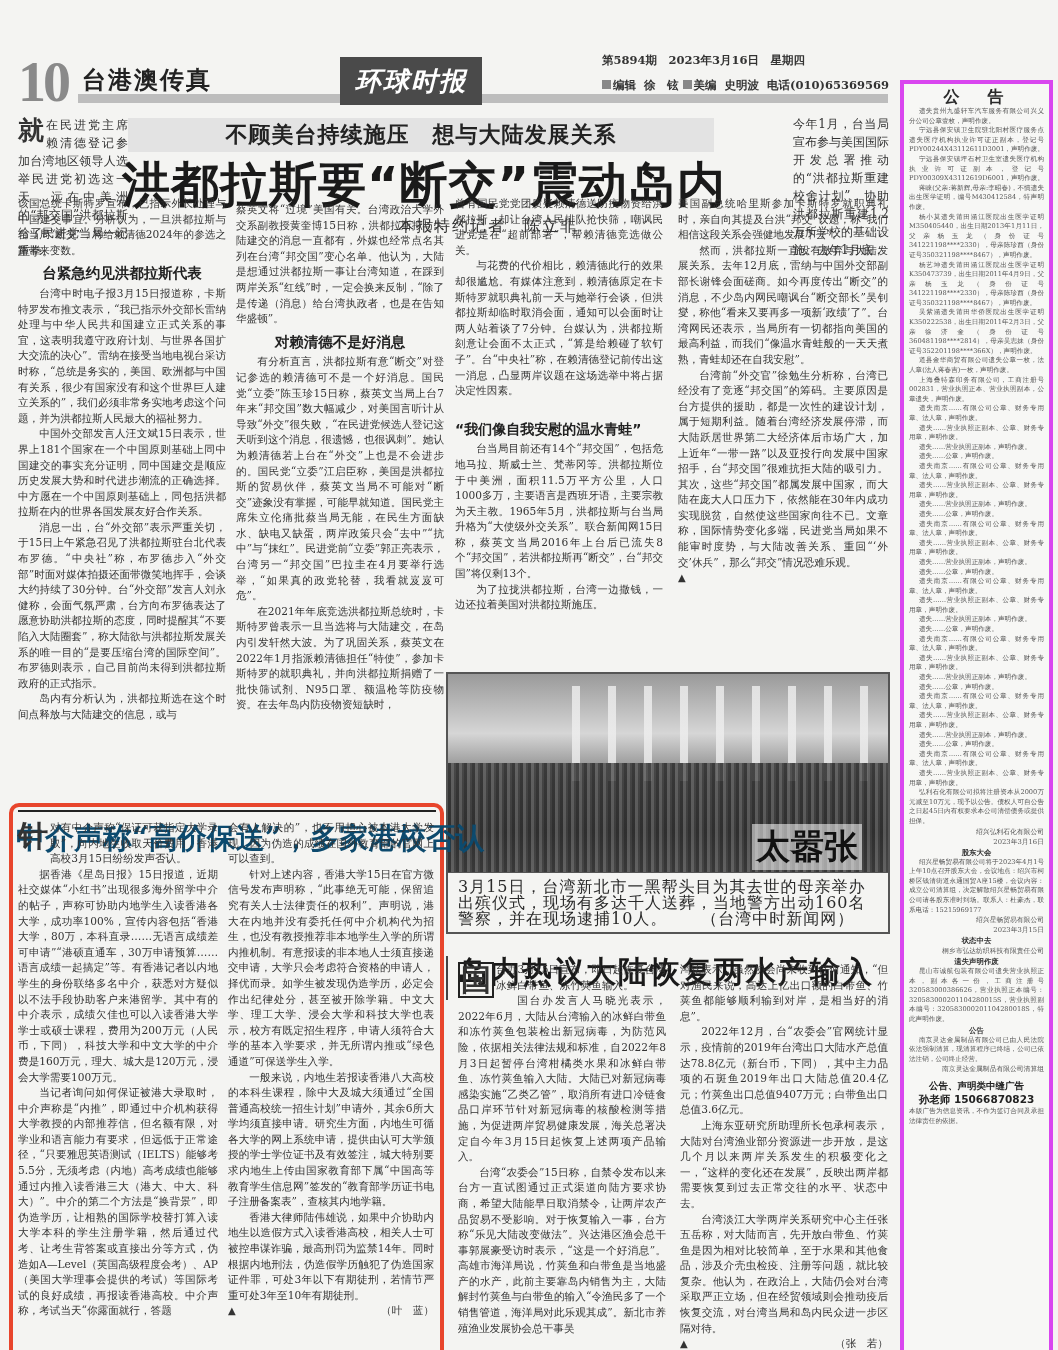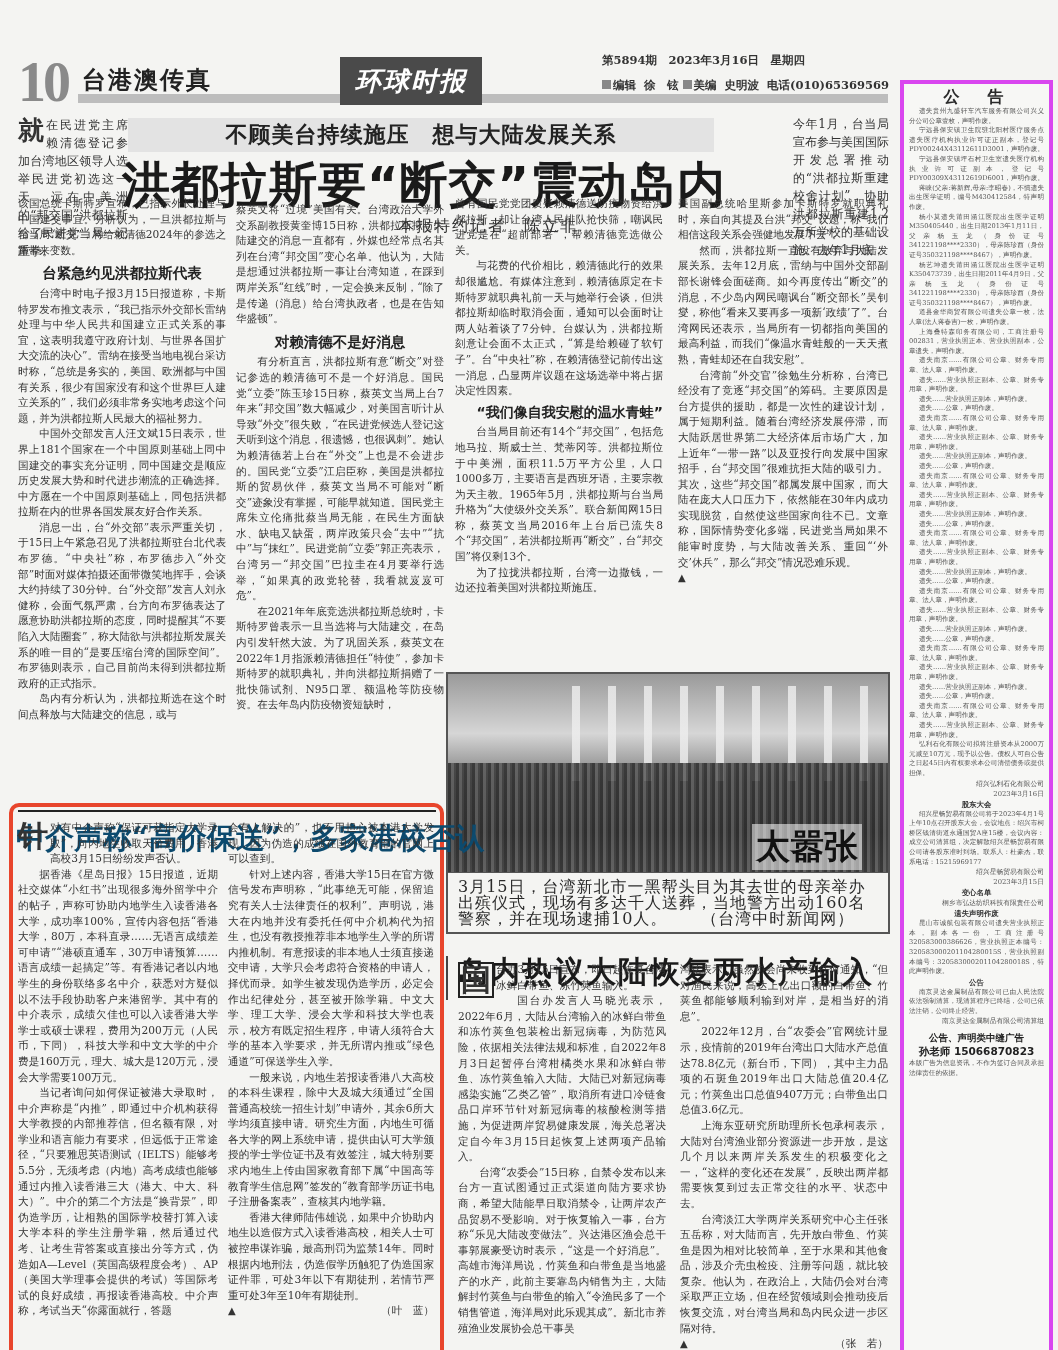"吴紫涵遗失莆田华侨医院出生医学证明K350222538，出生日期2011年2月3" div.ni { html: none -> <div>吴紫涵遗失莆田华侨医院出生医学证明K350222538，出生日期2011年2月3日，父亲徐济金（身份证号360481198****2814），母亲吴志妹（身份证号352201198****366X），声明作废。</div> }
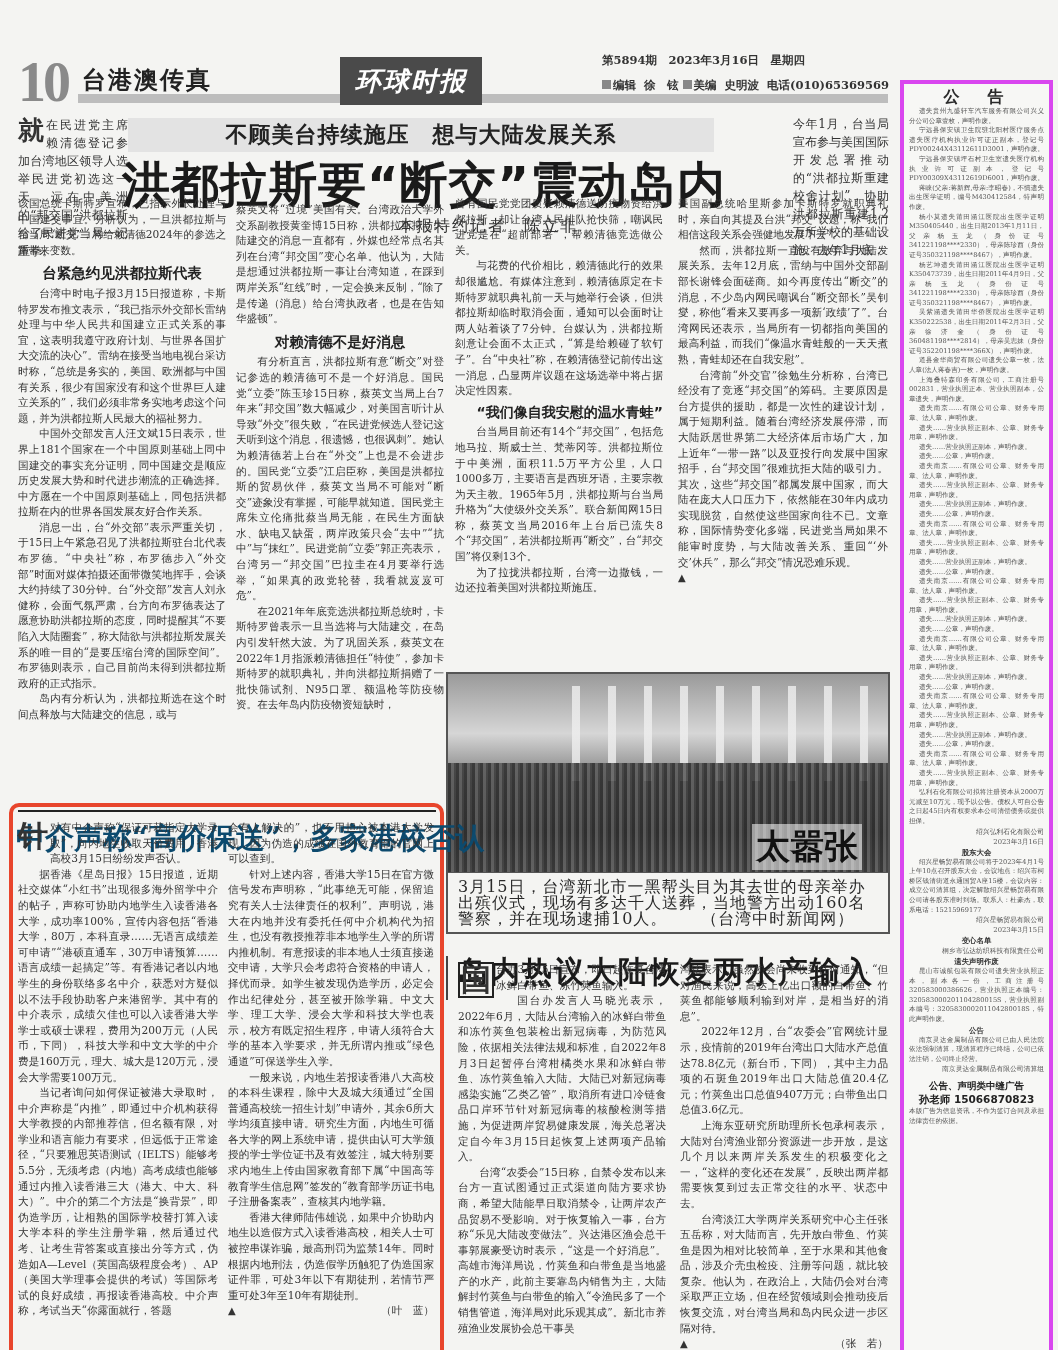"“我们像自我安慰的温水青蛙”" div.subhead { margin: 6px 0 4px -> 23px 0 4px; text-align: right -> left }
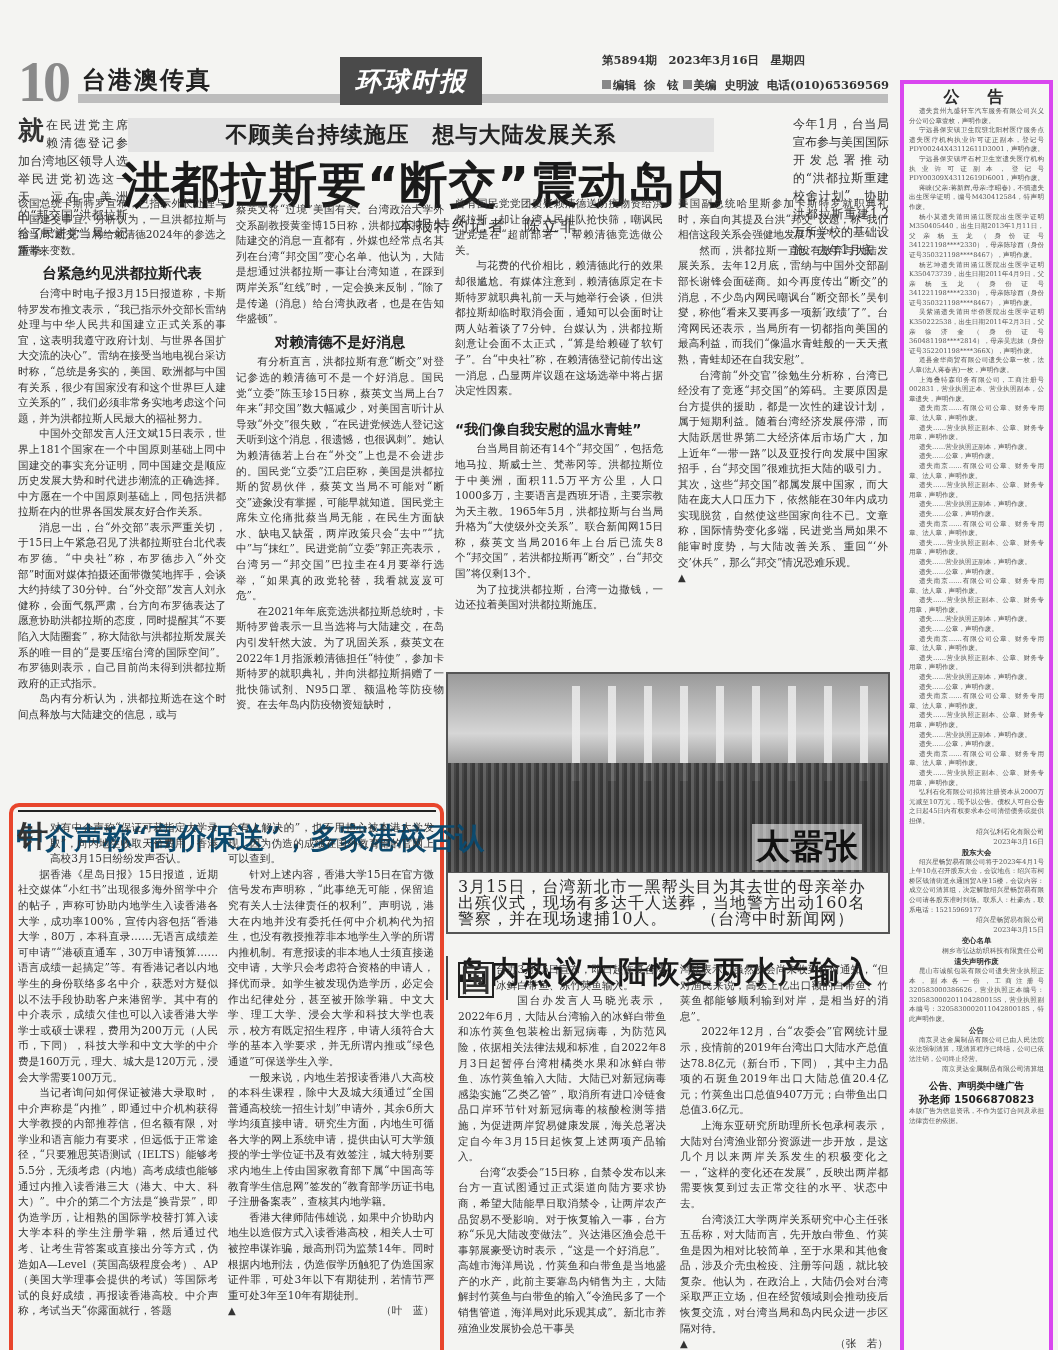"变心名单" div.nh { text: 变心名单 -> 状态中去 }
